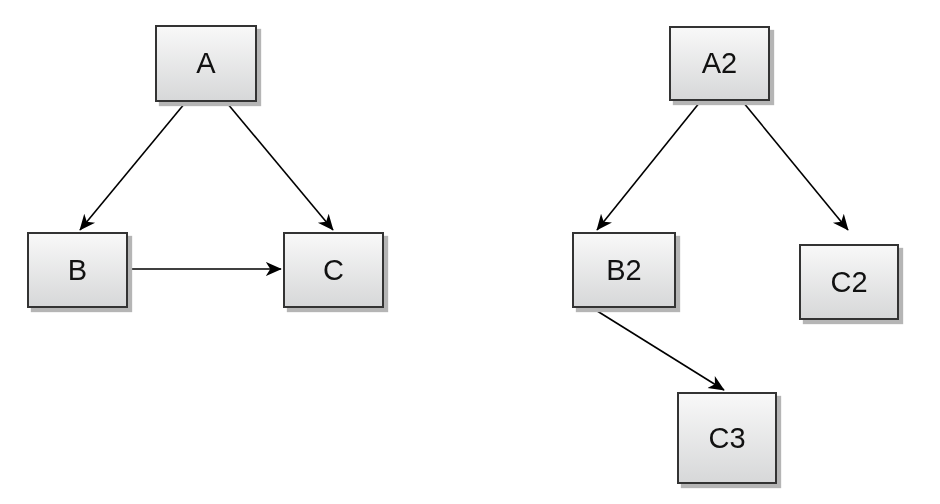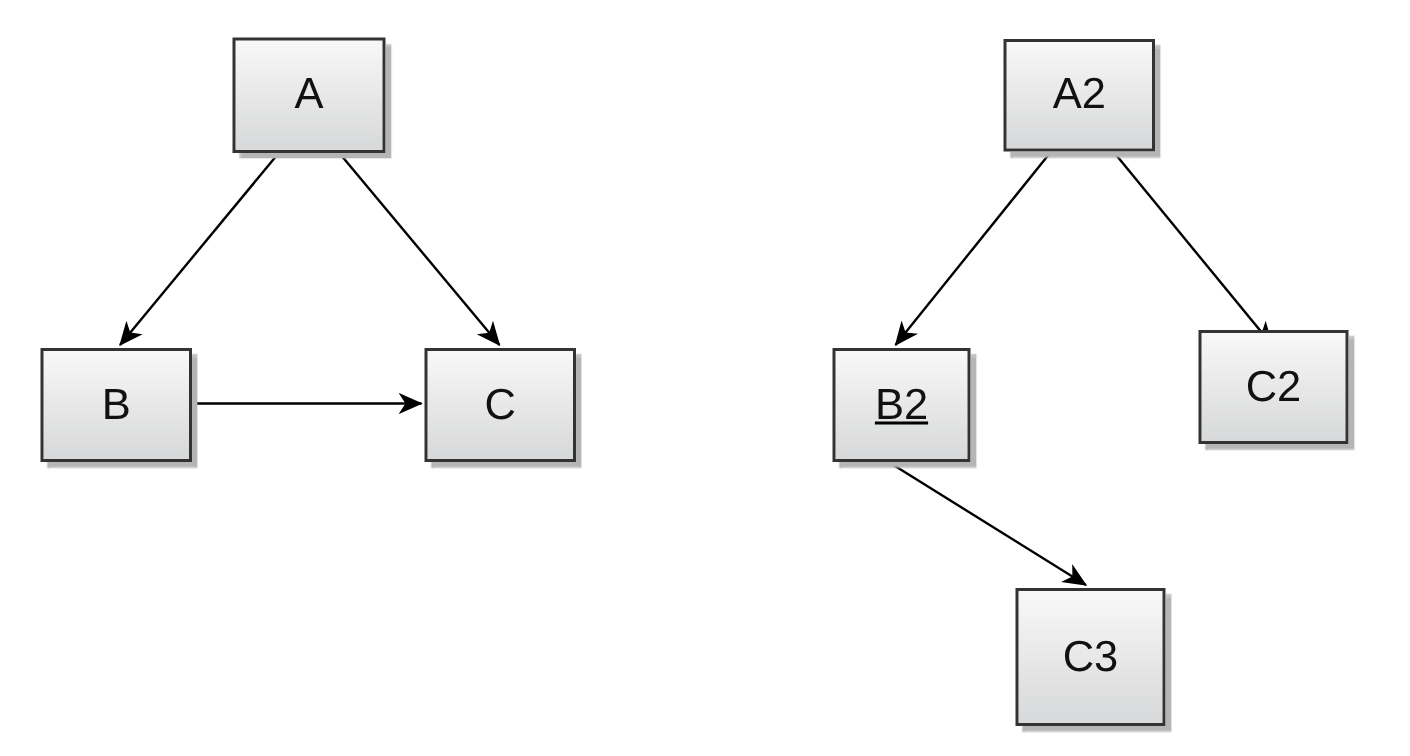"B2" div.node { left: 555px -> 572px; text-decoration: underline -> none; width: 92px -> 104px }
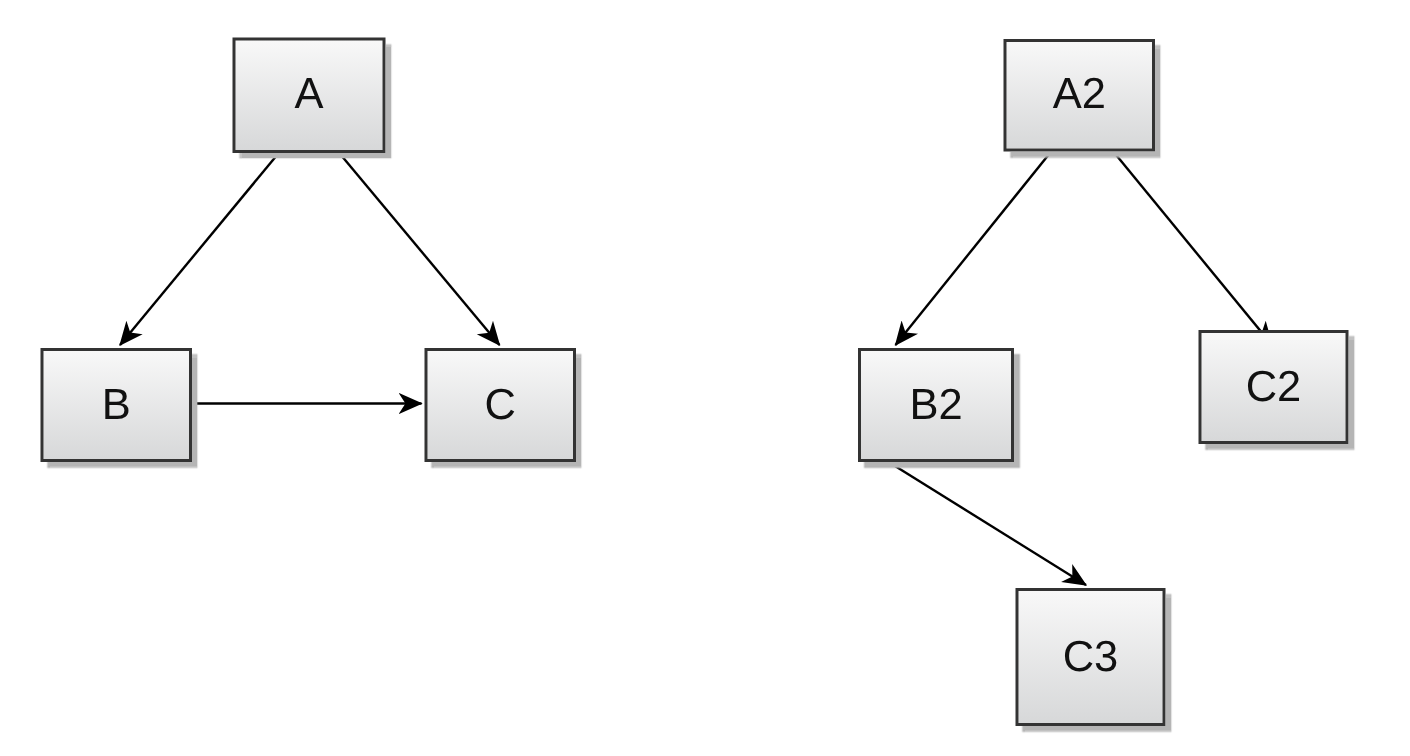"C2" div.node { top: 220px -> 244px }
